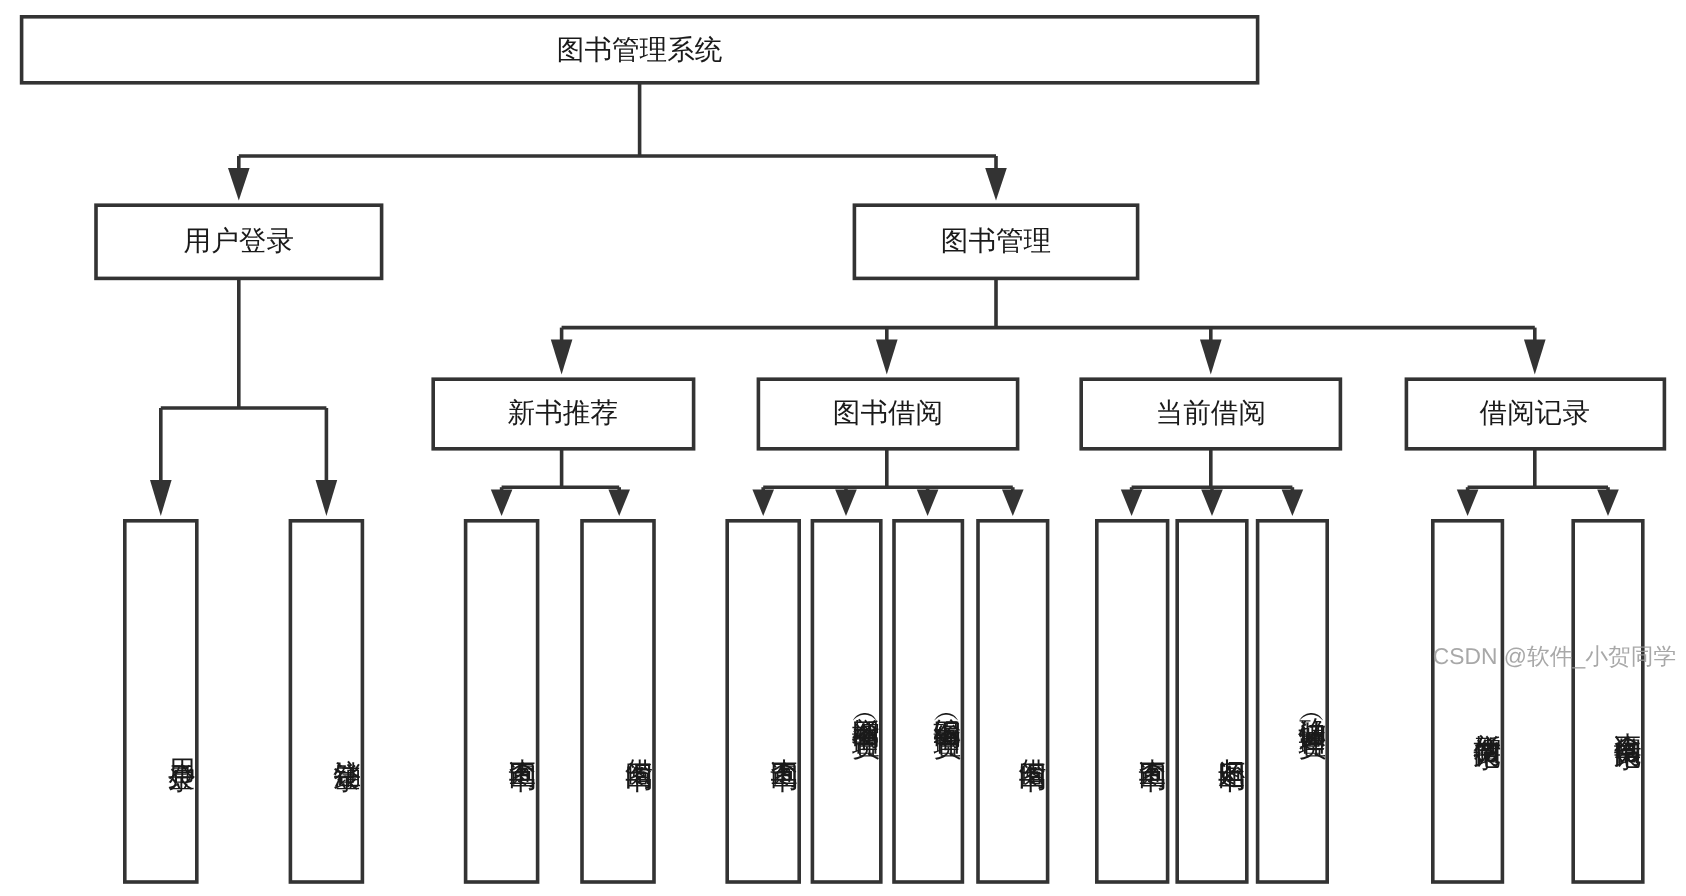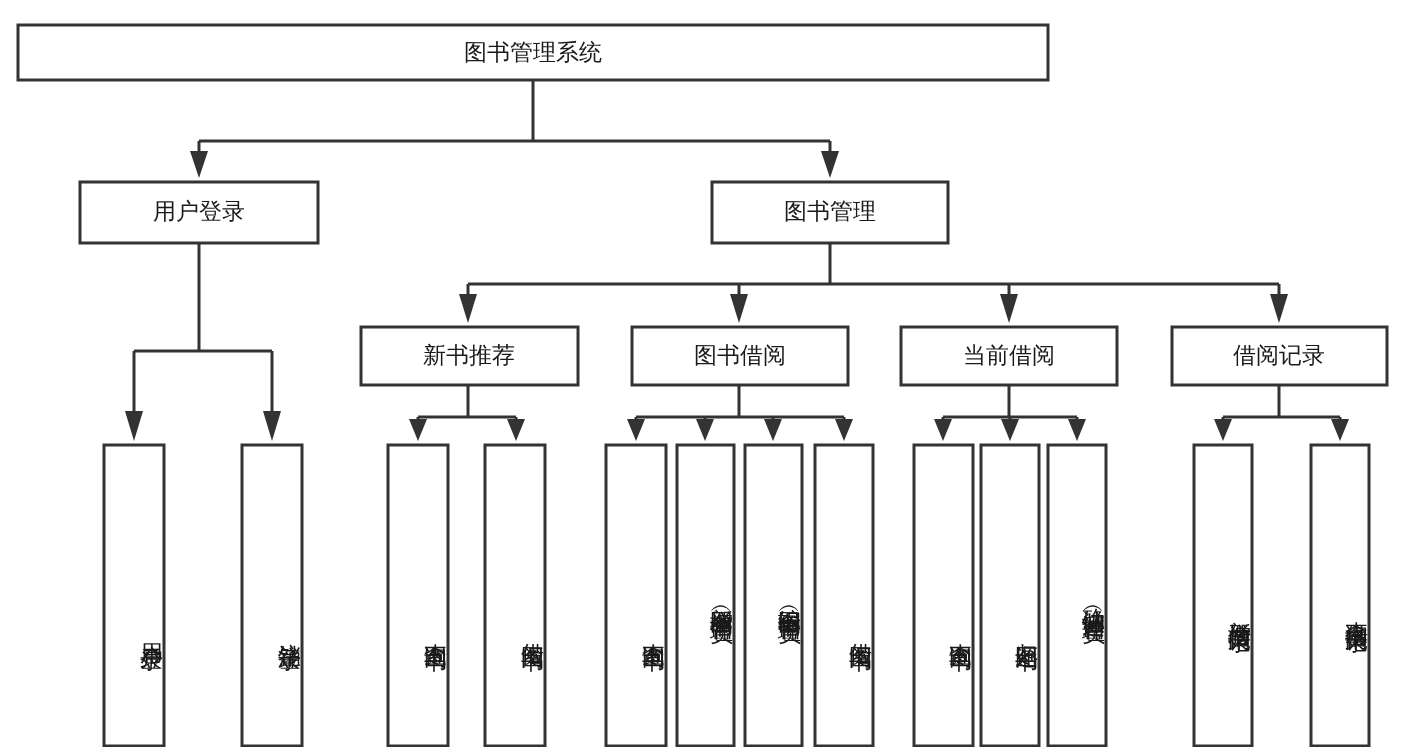"图书管理系统" #diagram-root { top: 11px -> 0 }
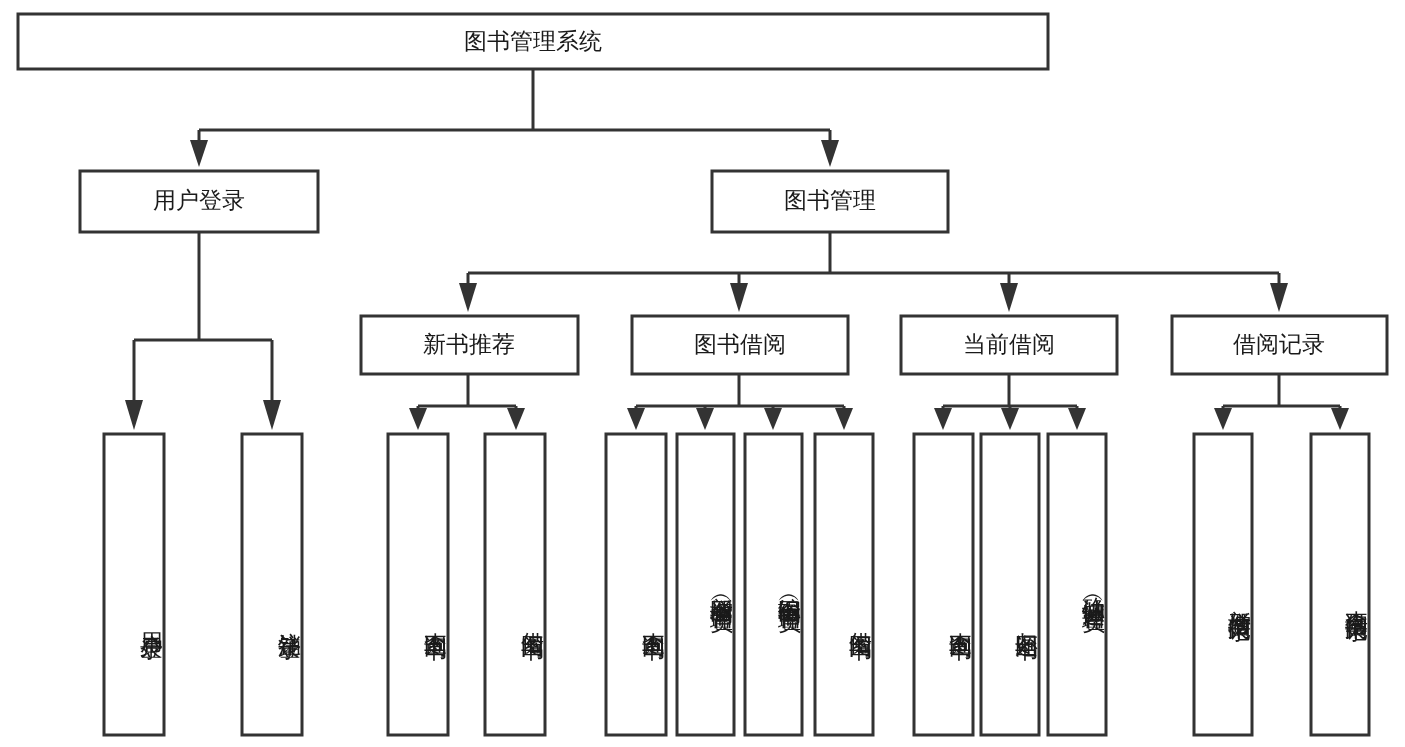"CSDN @软件_小贺同学" div.watermark { html: none -> <div>CSDN @软件_小贺同学</div> }
